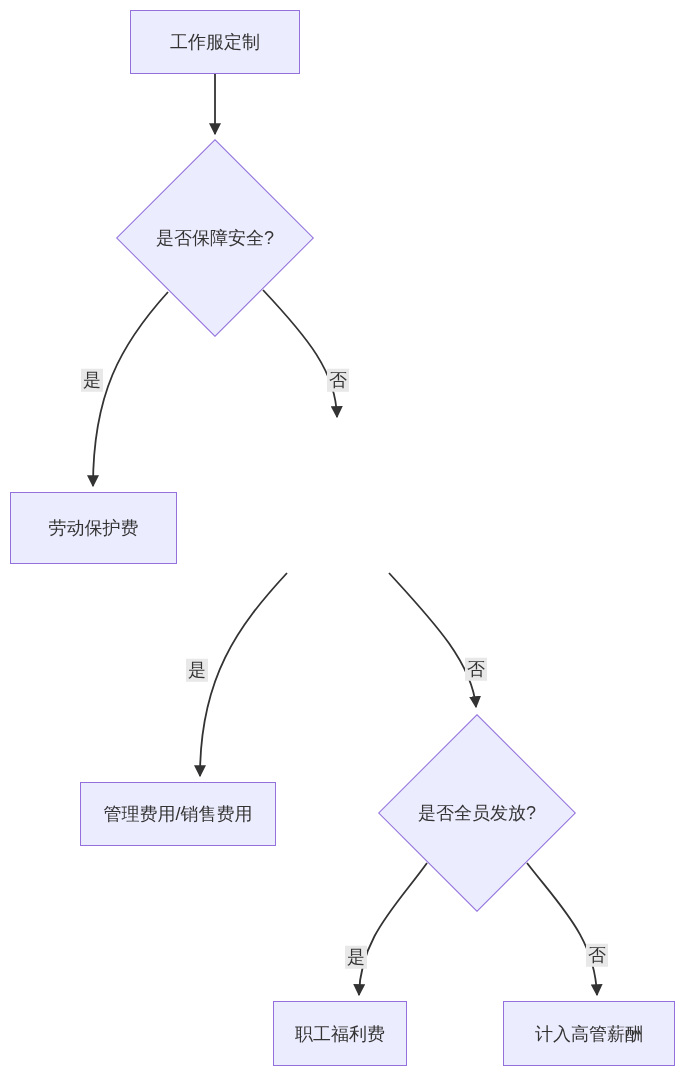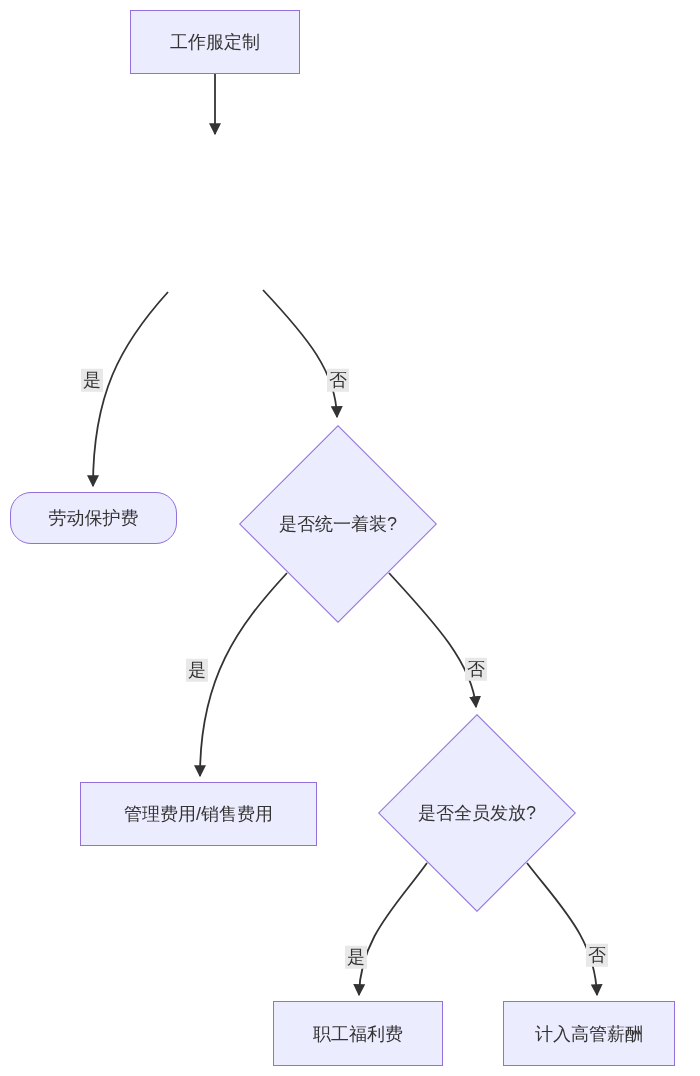"是否保障安全?" div.diamond { html: none -> <div> <div></div> <div>是否保障安全?</div> </div> }
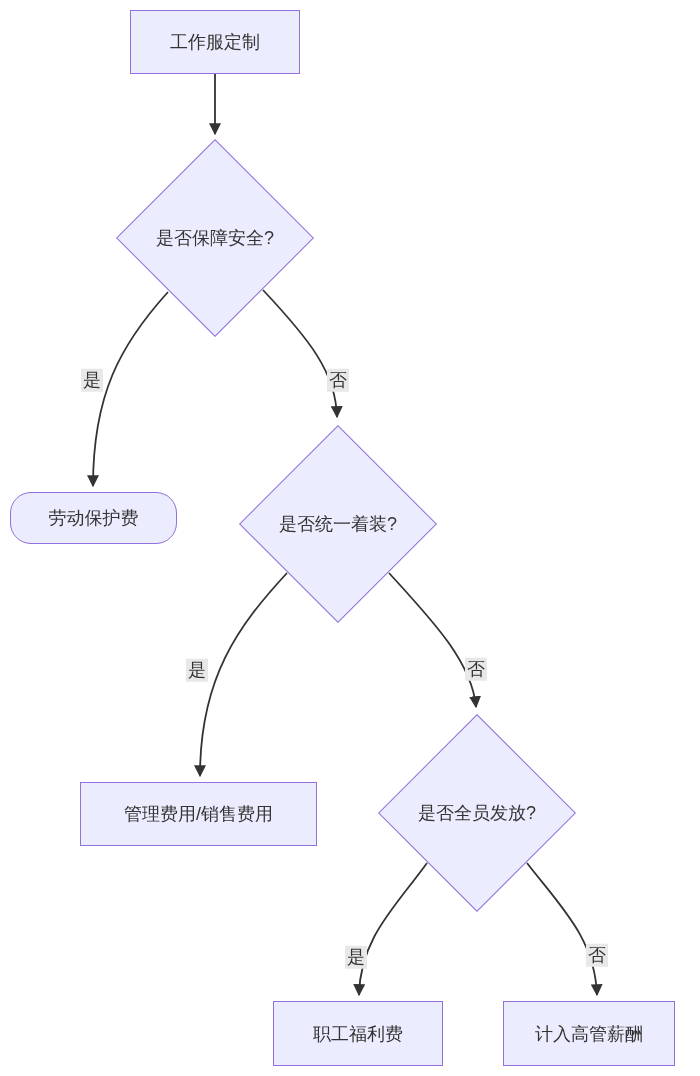"劳动保护费" div.node-rect { border-radius: 21px -> none; height: 52px -> 72px }
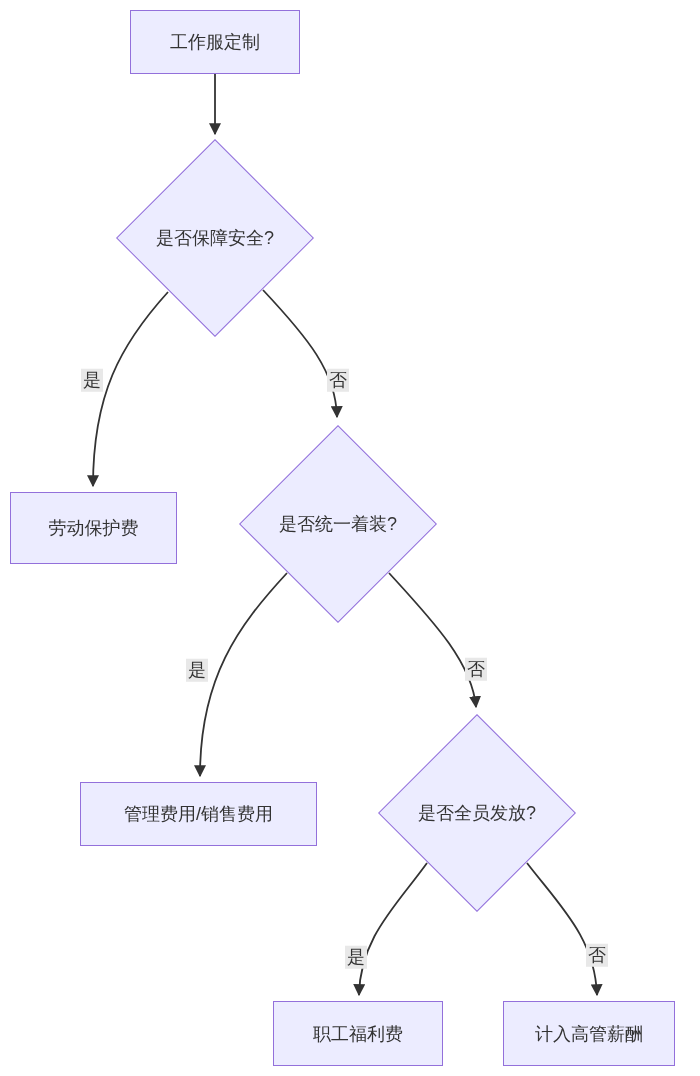"是否统一着装?" div.diamond { html: <div> <div></div> <div>是否统一着装?</div> </div> -> none }
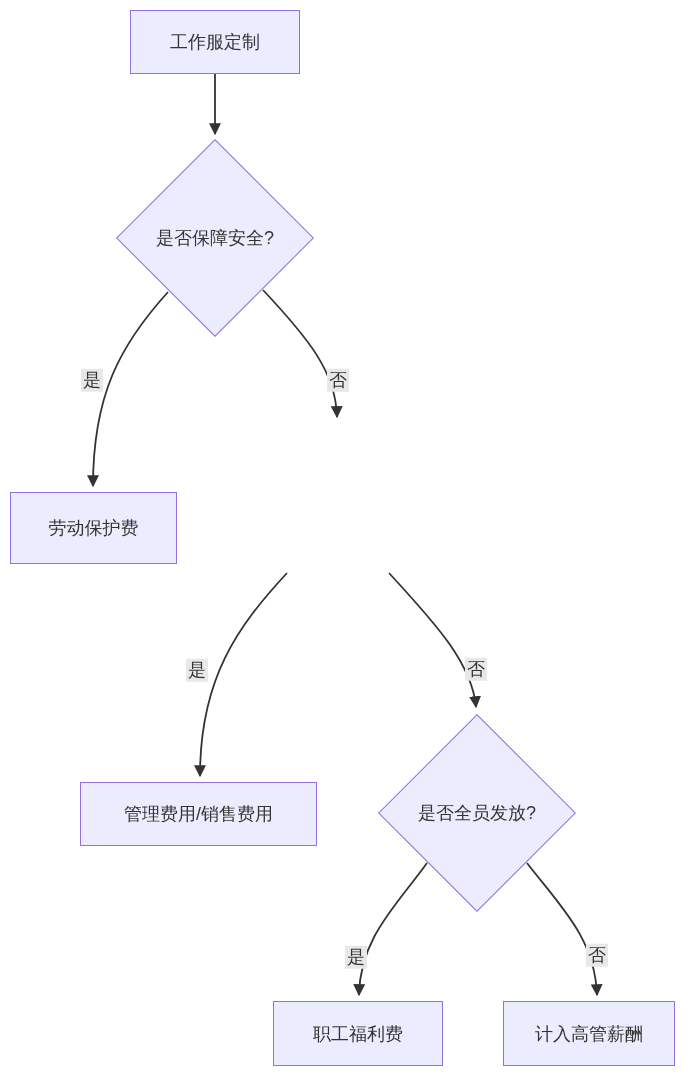"管理费用/销售费用" div.node-rect { width: 237px -> 196px }
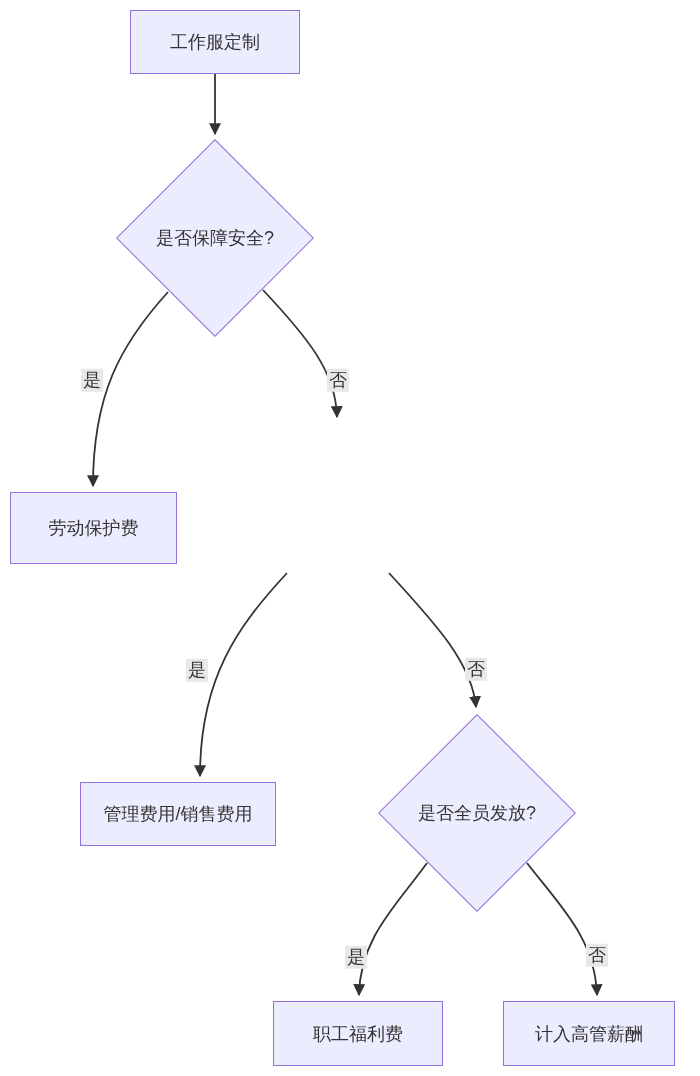"职工福利费" div.node-rect { width: 170px -> 134px }
